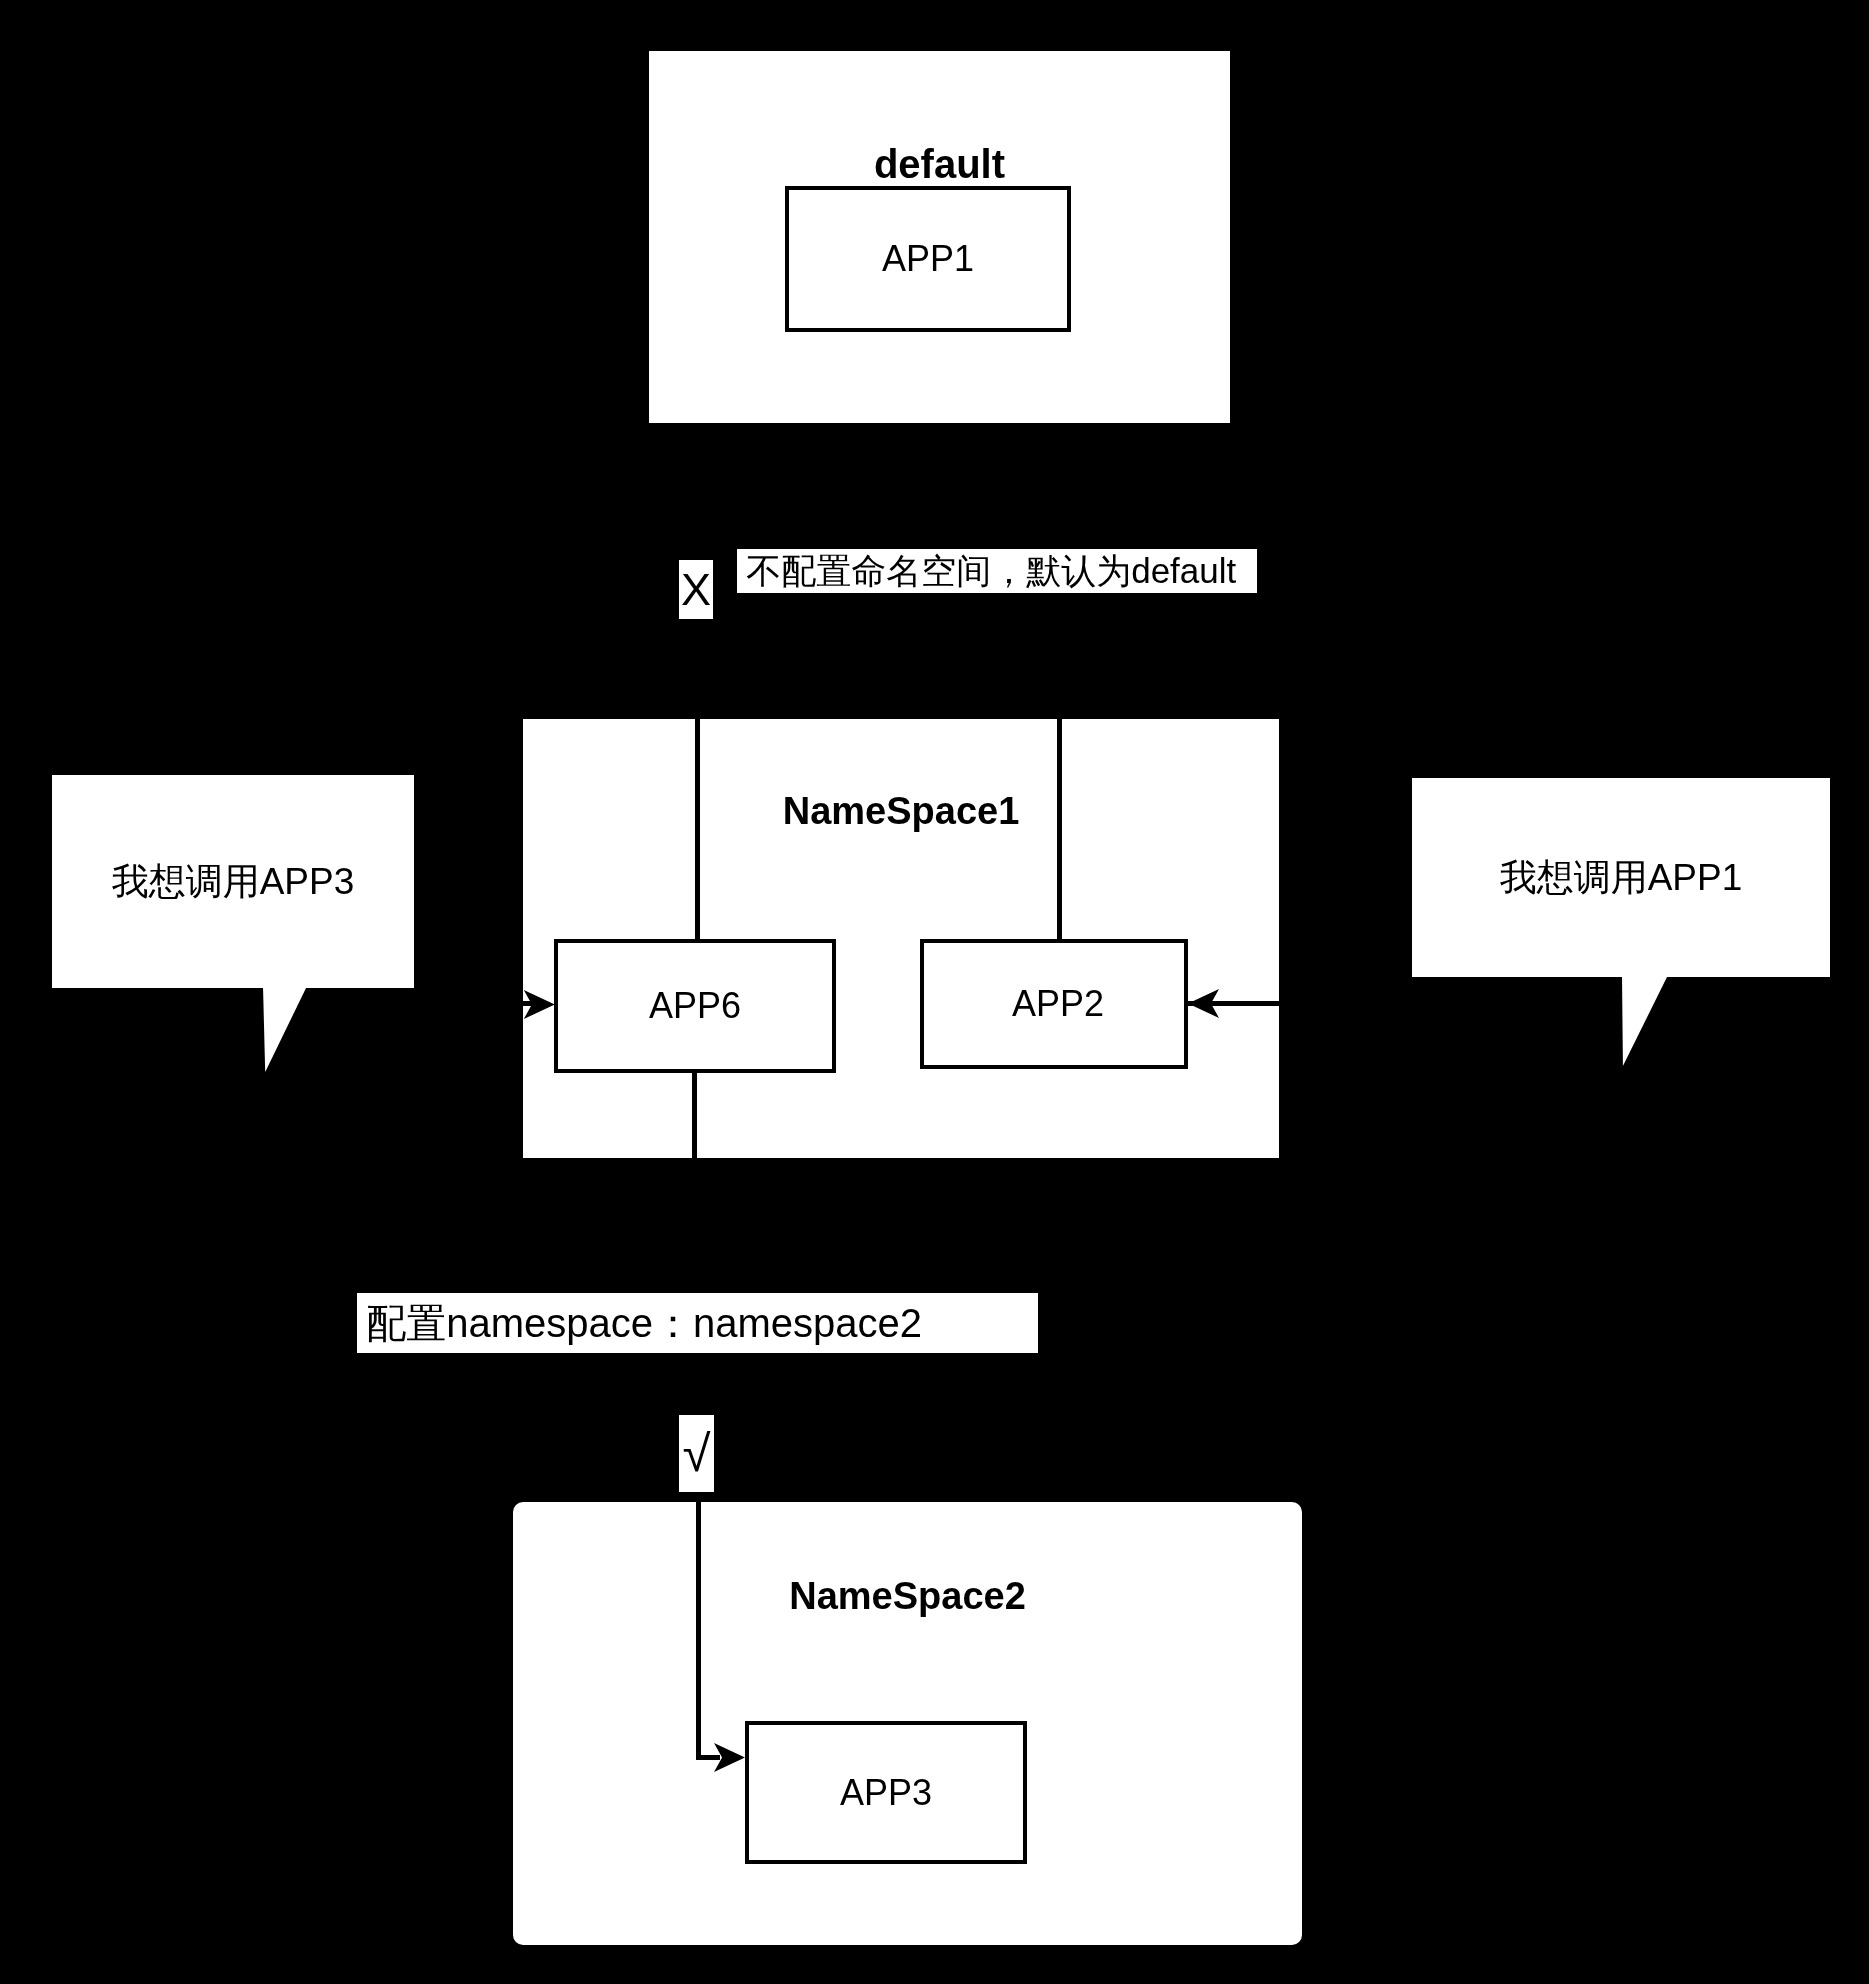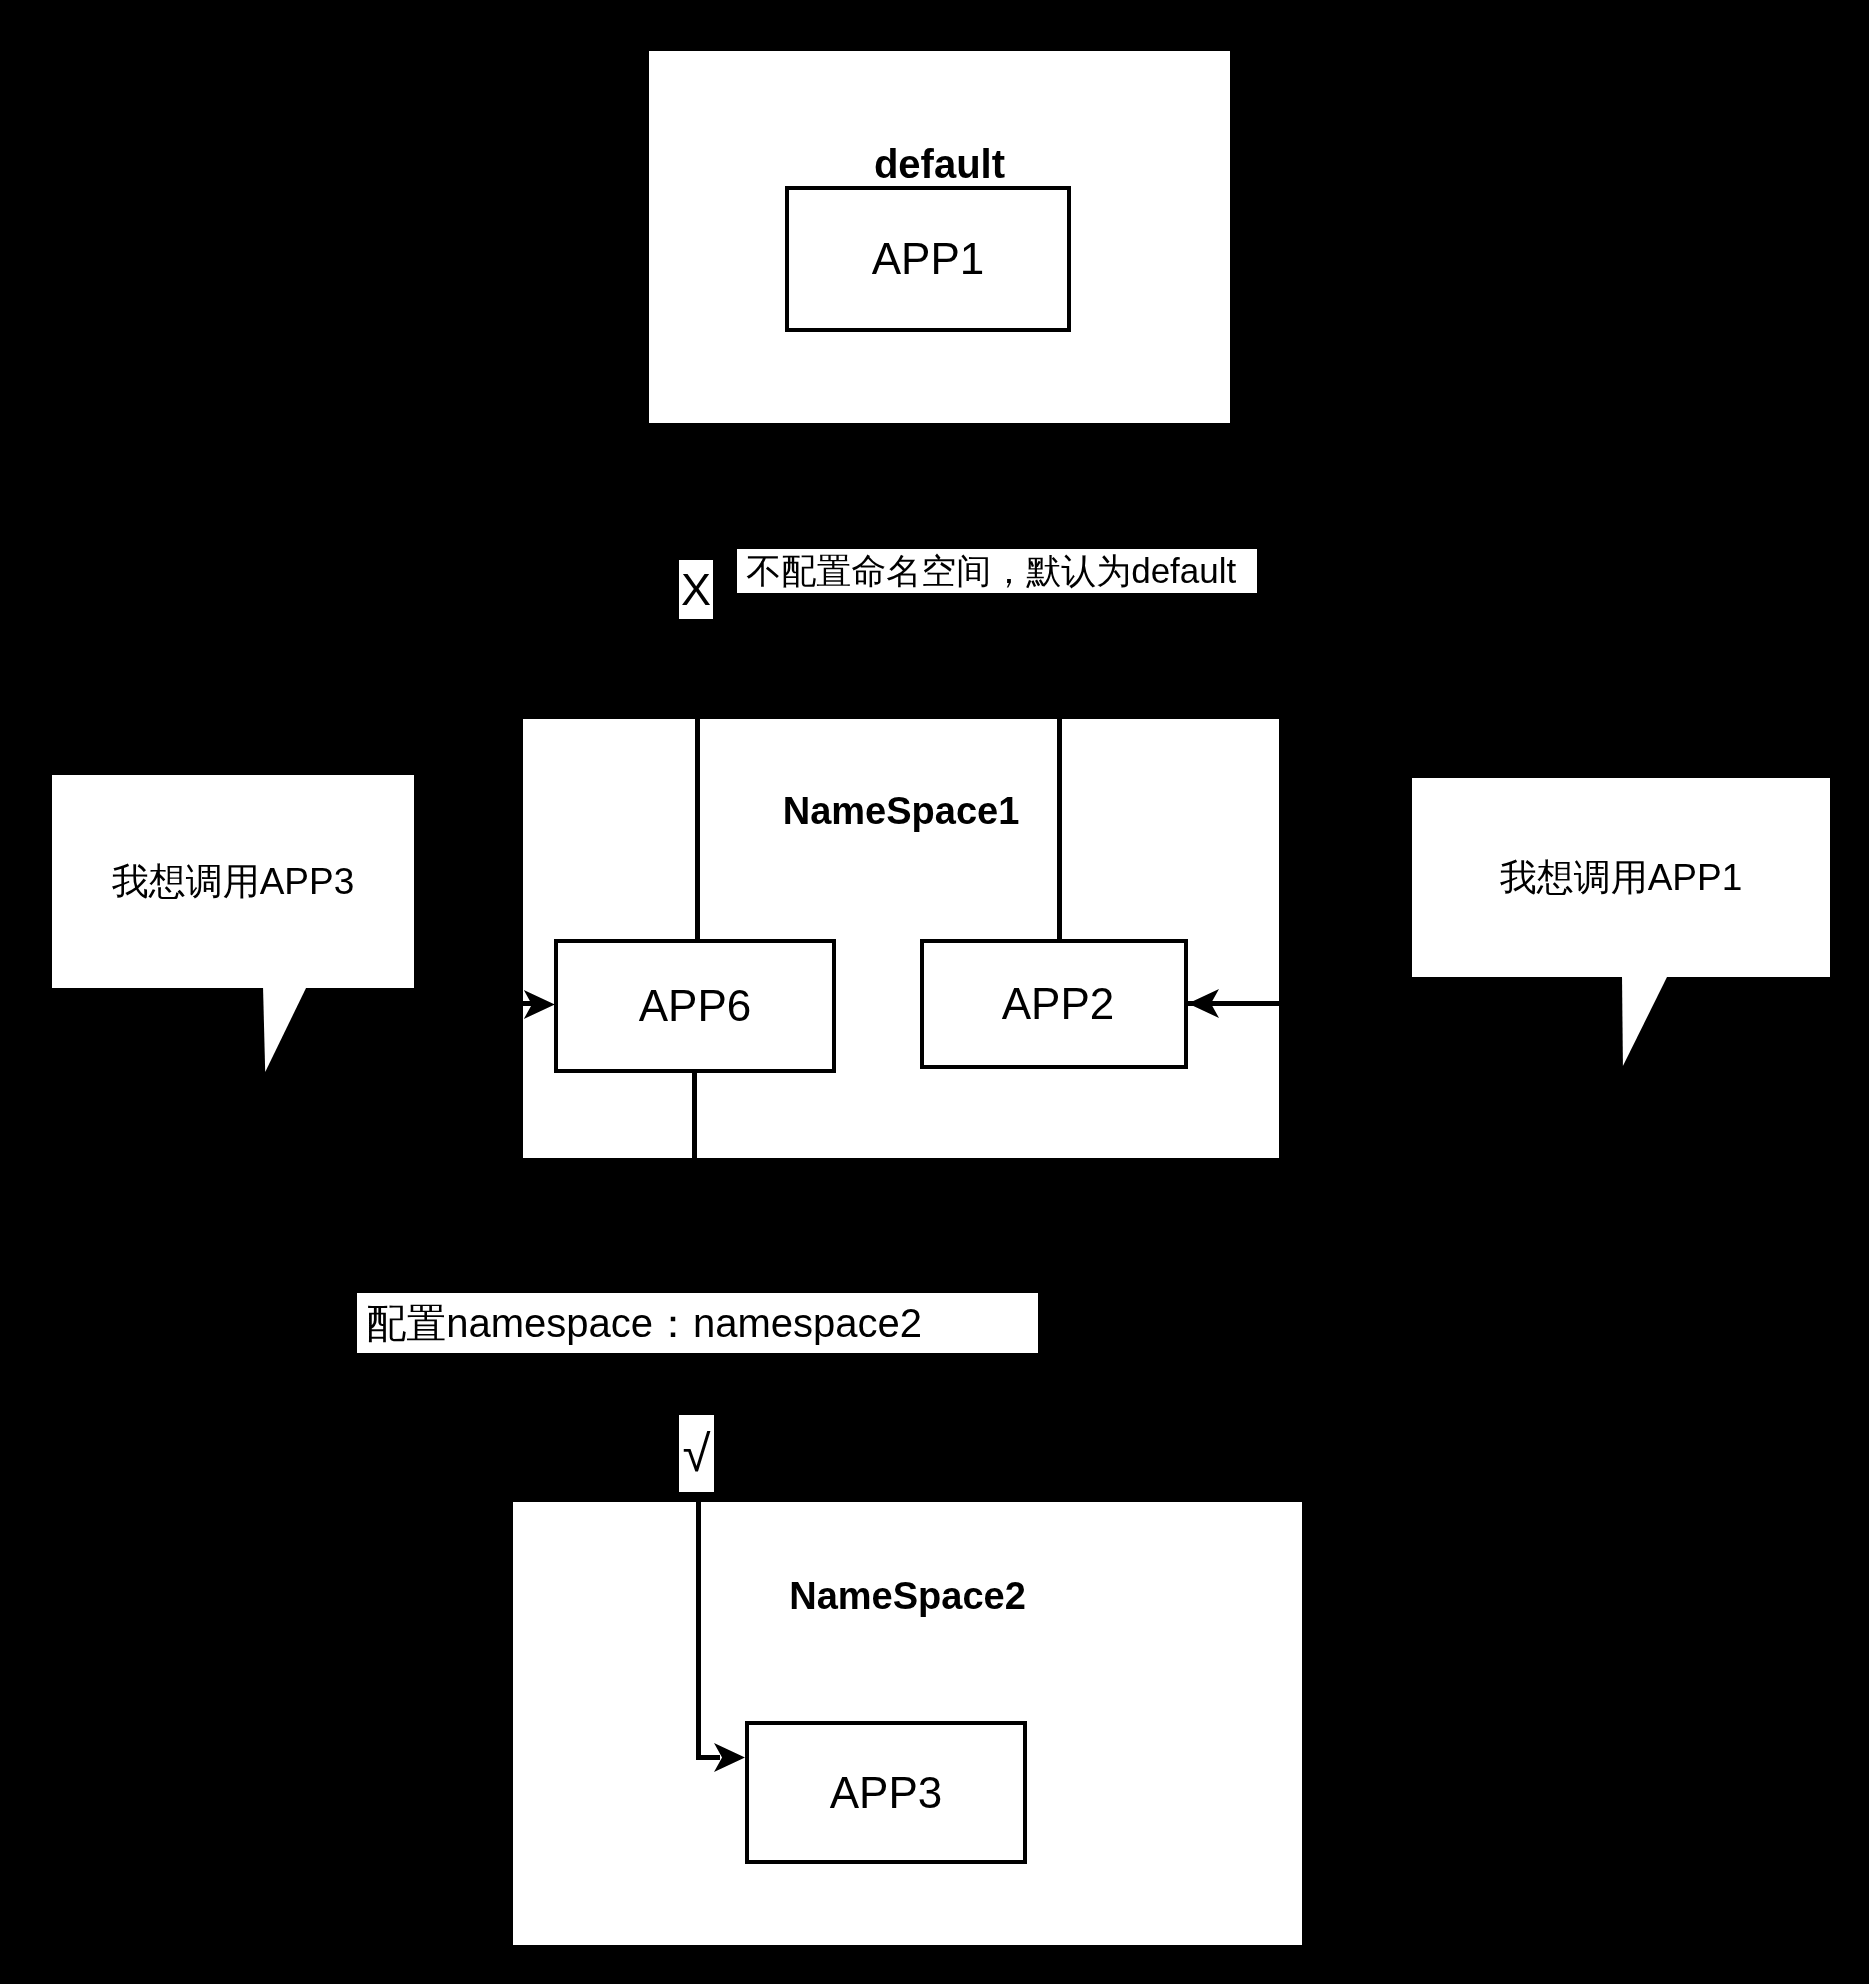"APP1" .app-box { font-size: 44px -> 36px }
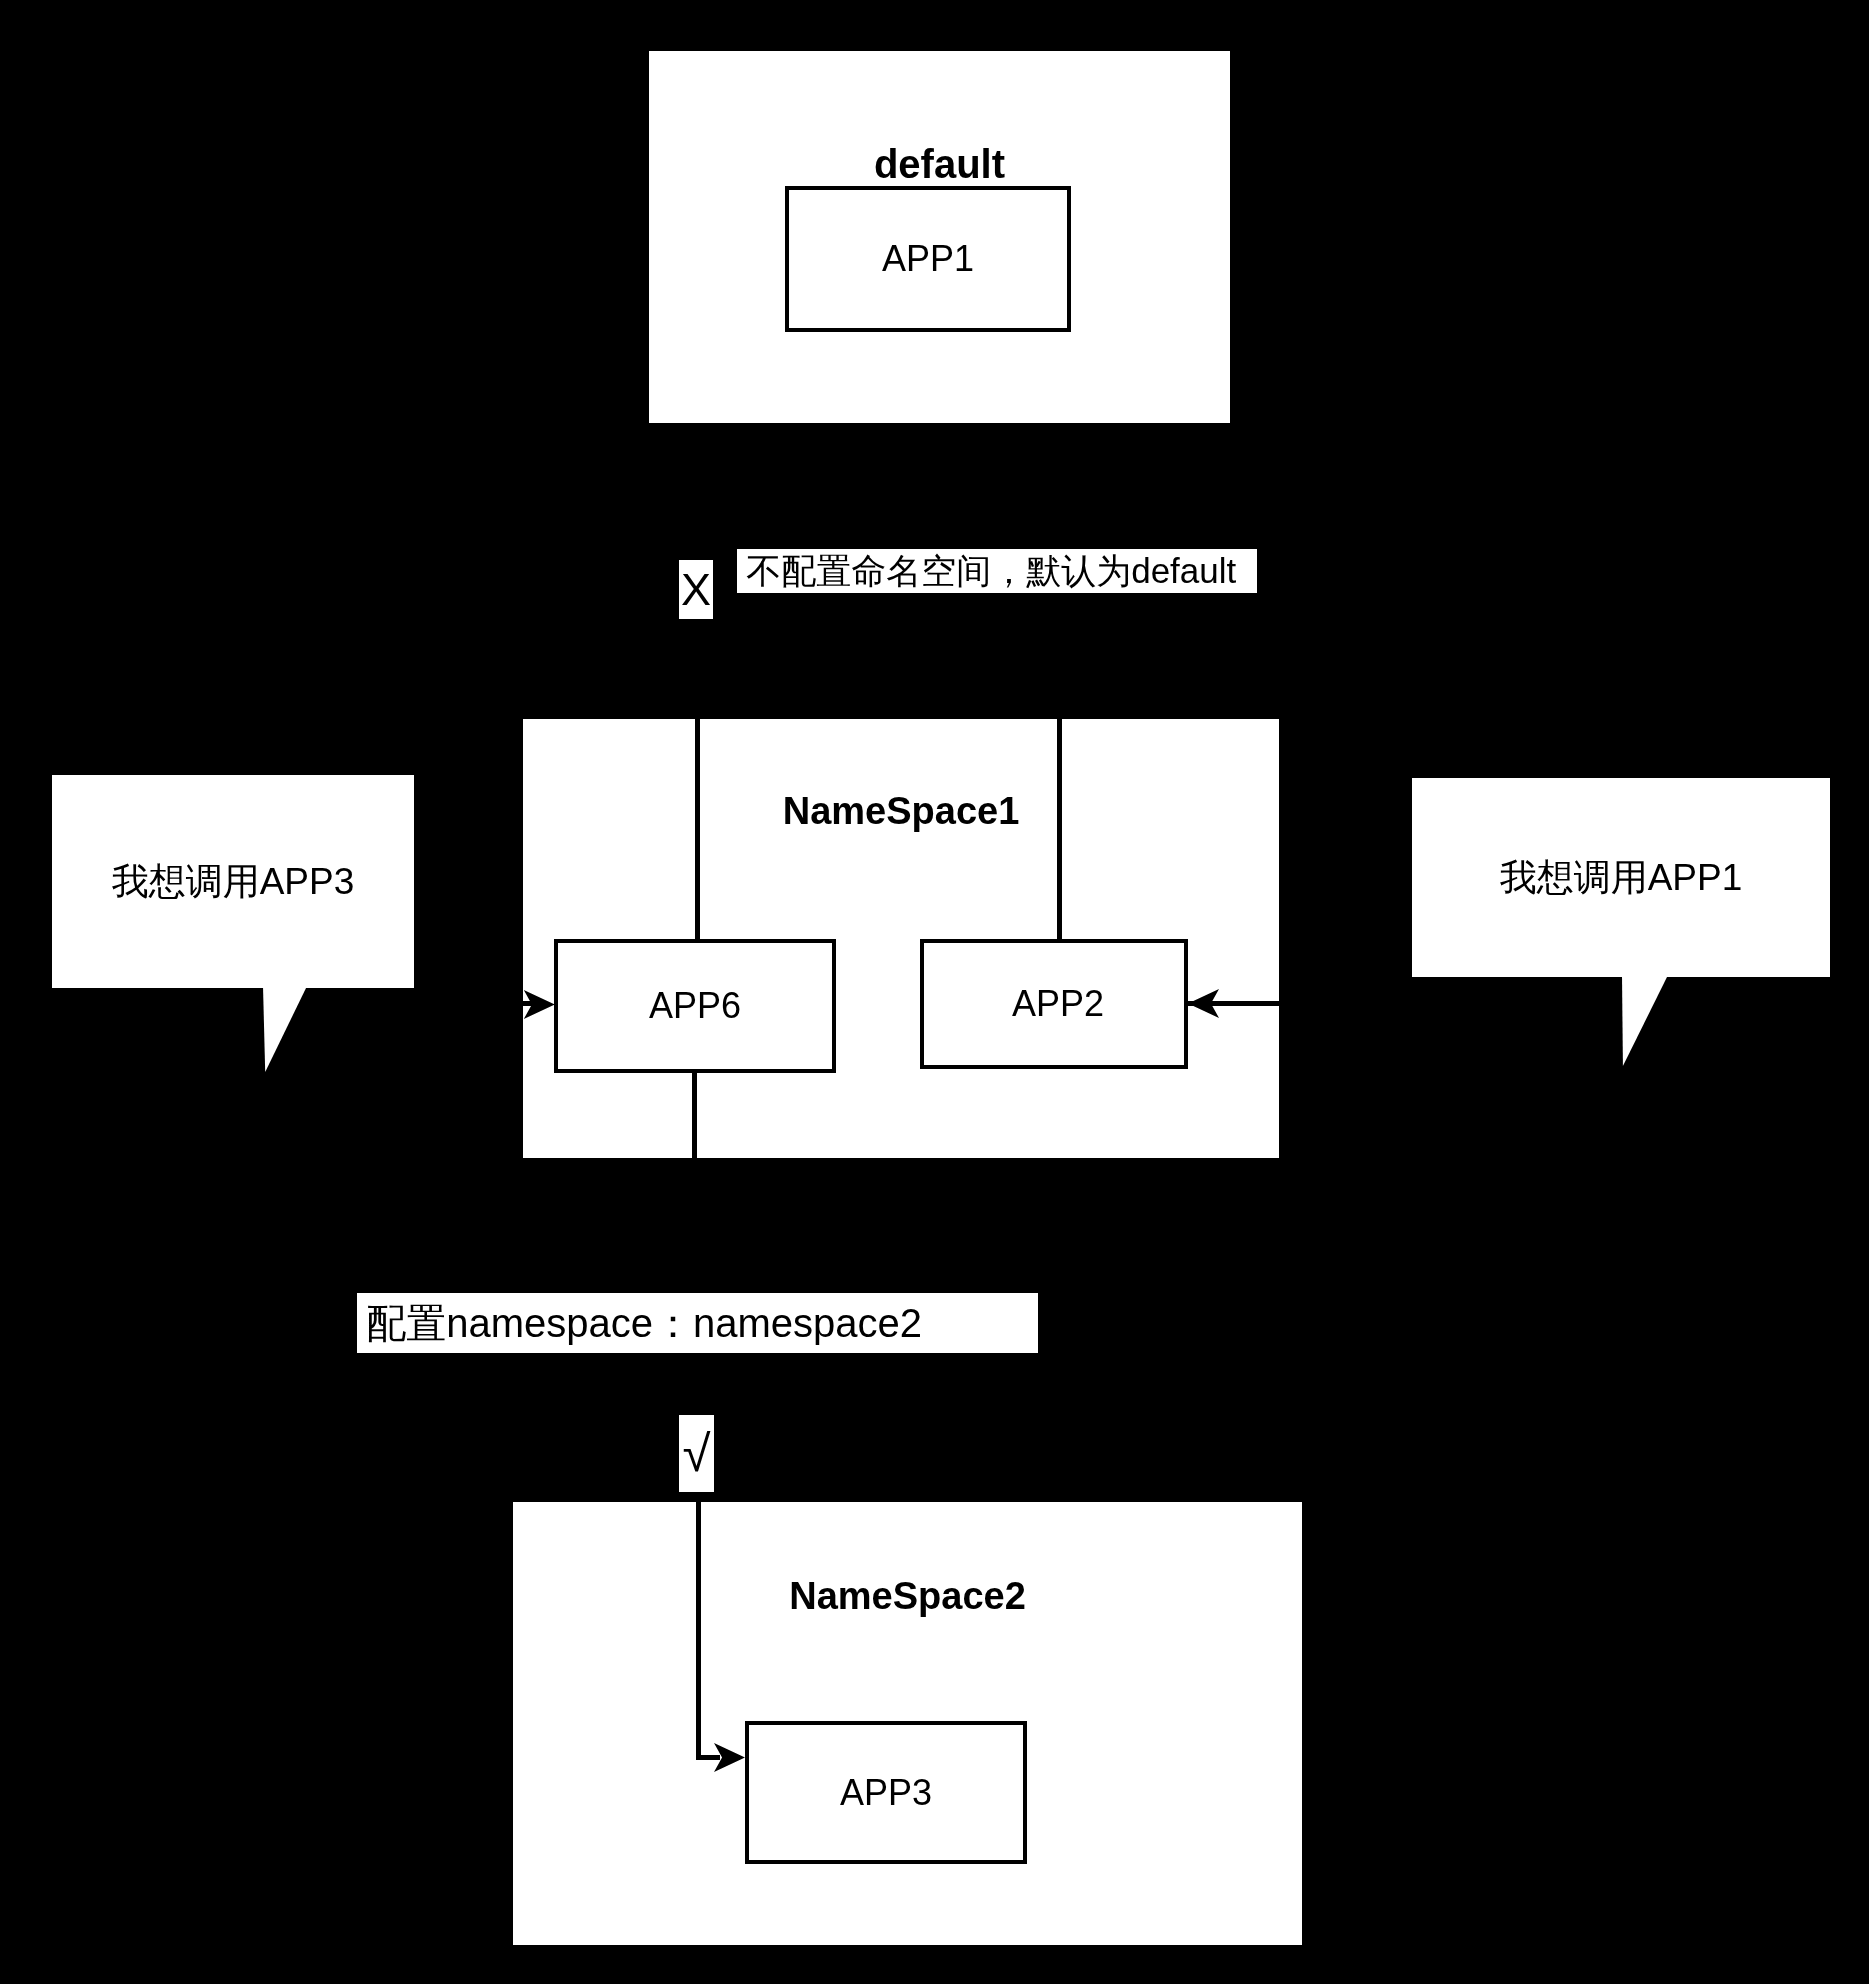"NameSpace2" #ns2-panel { border-radius: none -> 10px }
